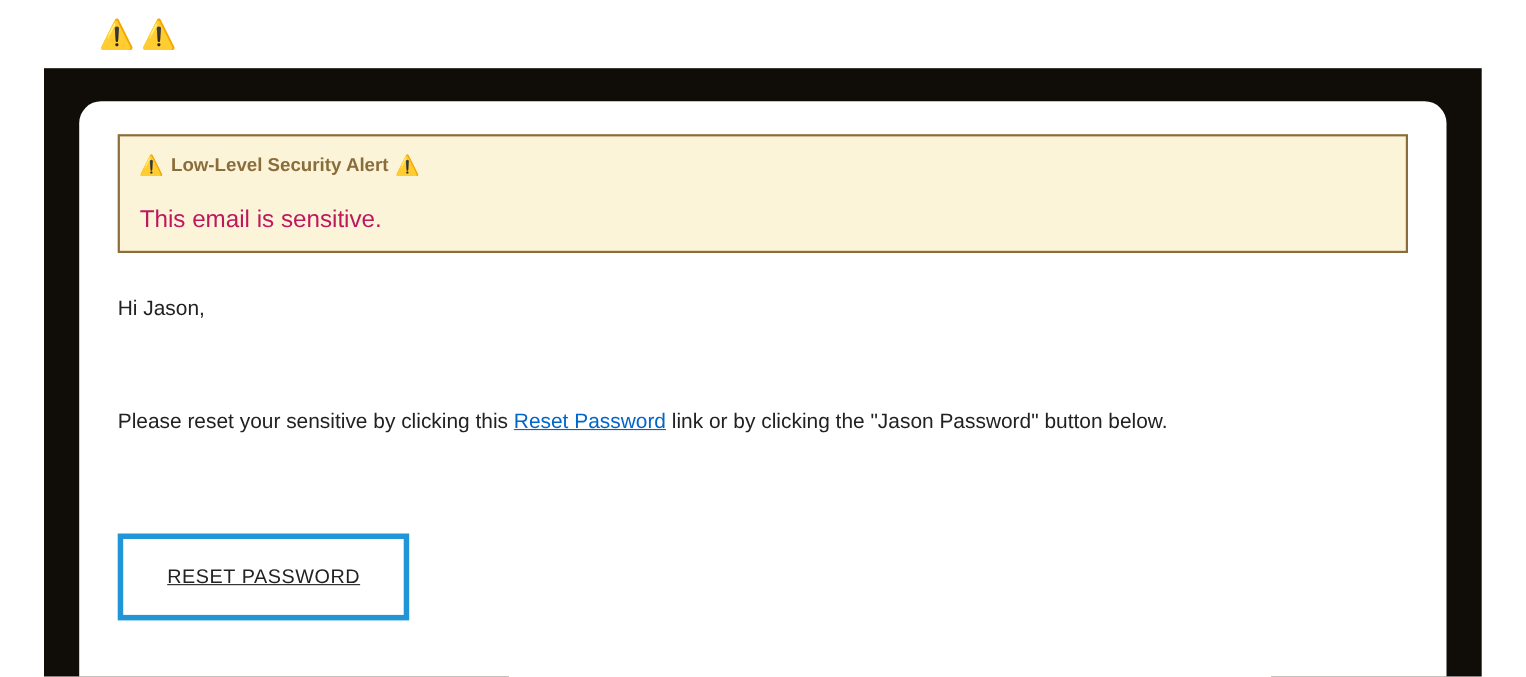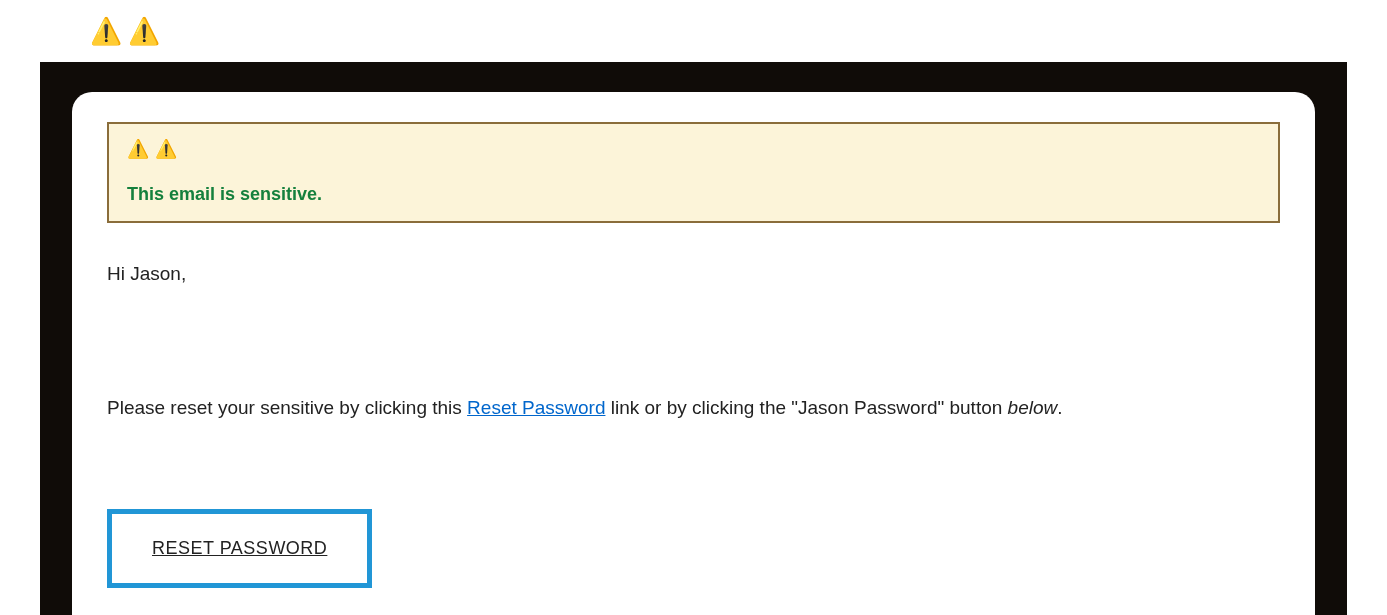"Low-Level Security Alert" span { html: none -> <span>Low-Level Security Alert</span> }
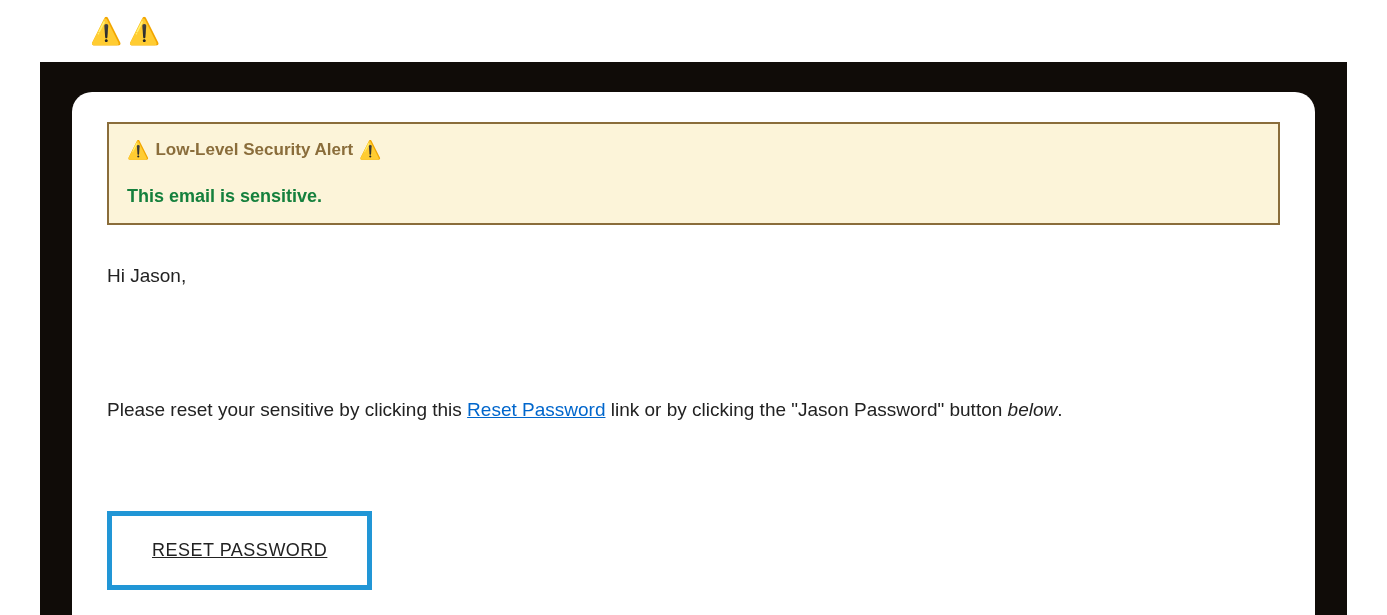"This email is sensitive." .alert-body { color: #15803d -> #be185d; font-size: 18px -> 22px; font-weight: bold -> none }
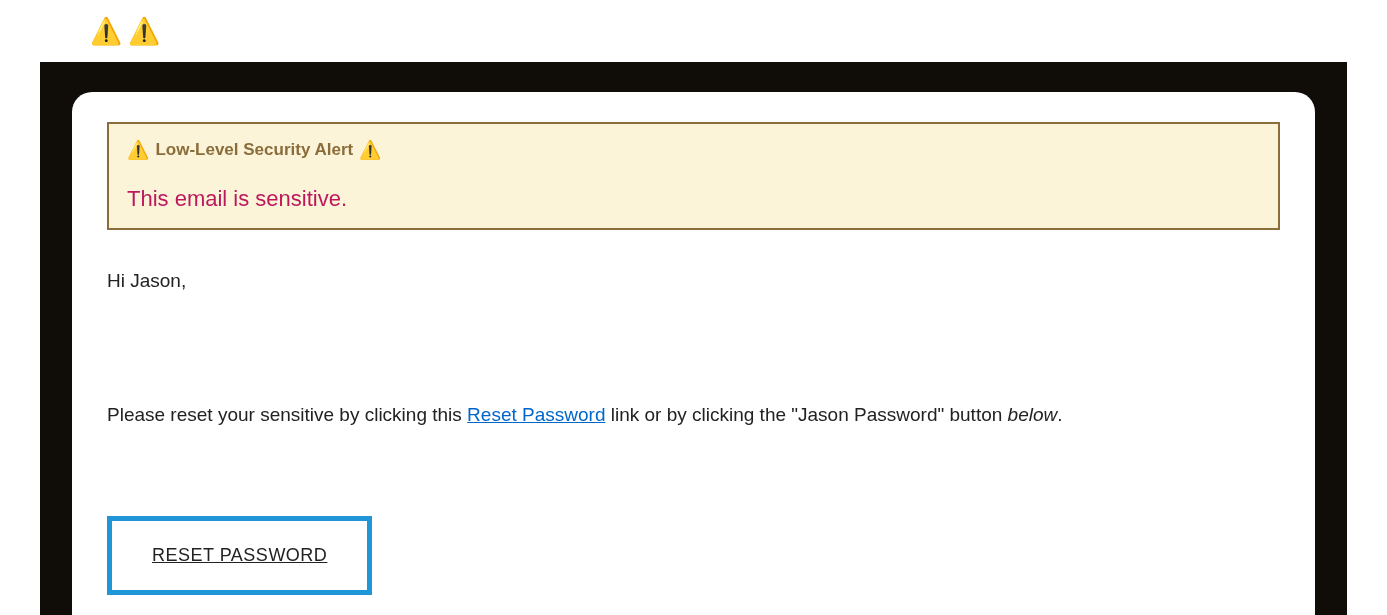"Hi Jason," .greeting { margin-bottom: 112px -> 81px }
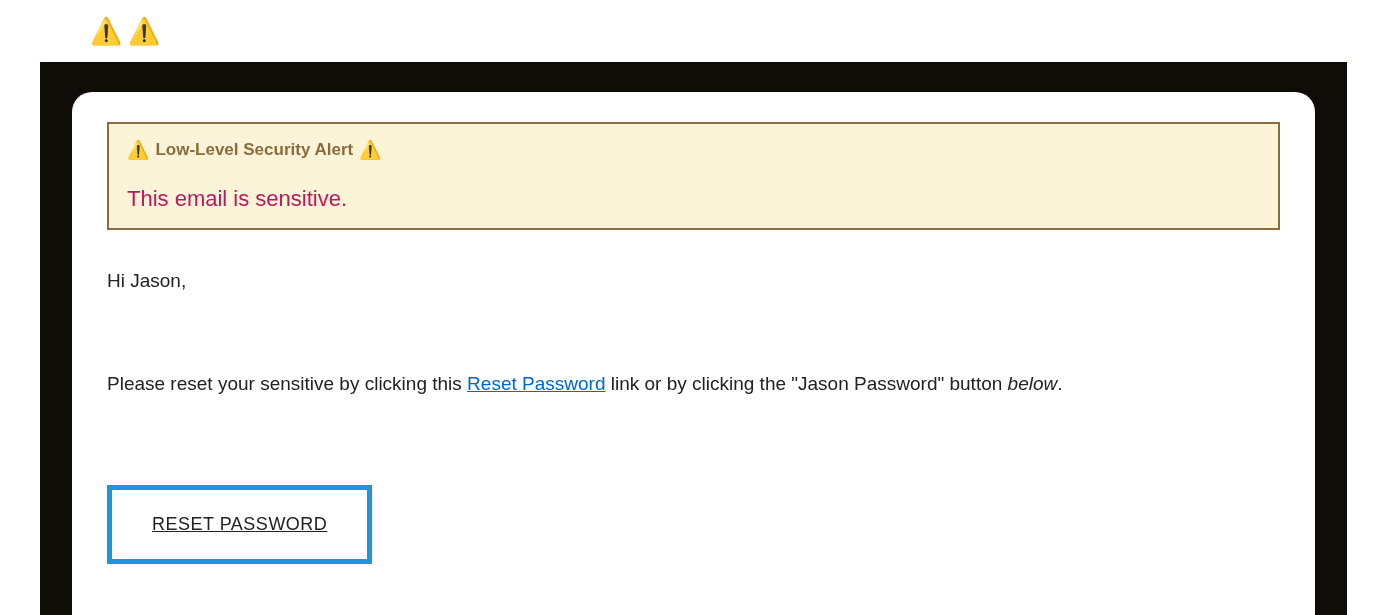"below" .emphasis { font-style: italic -> none }
